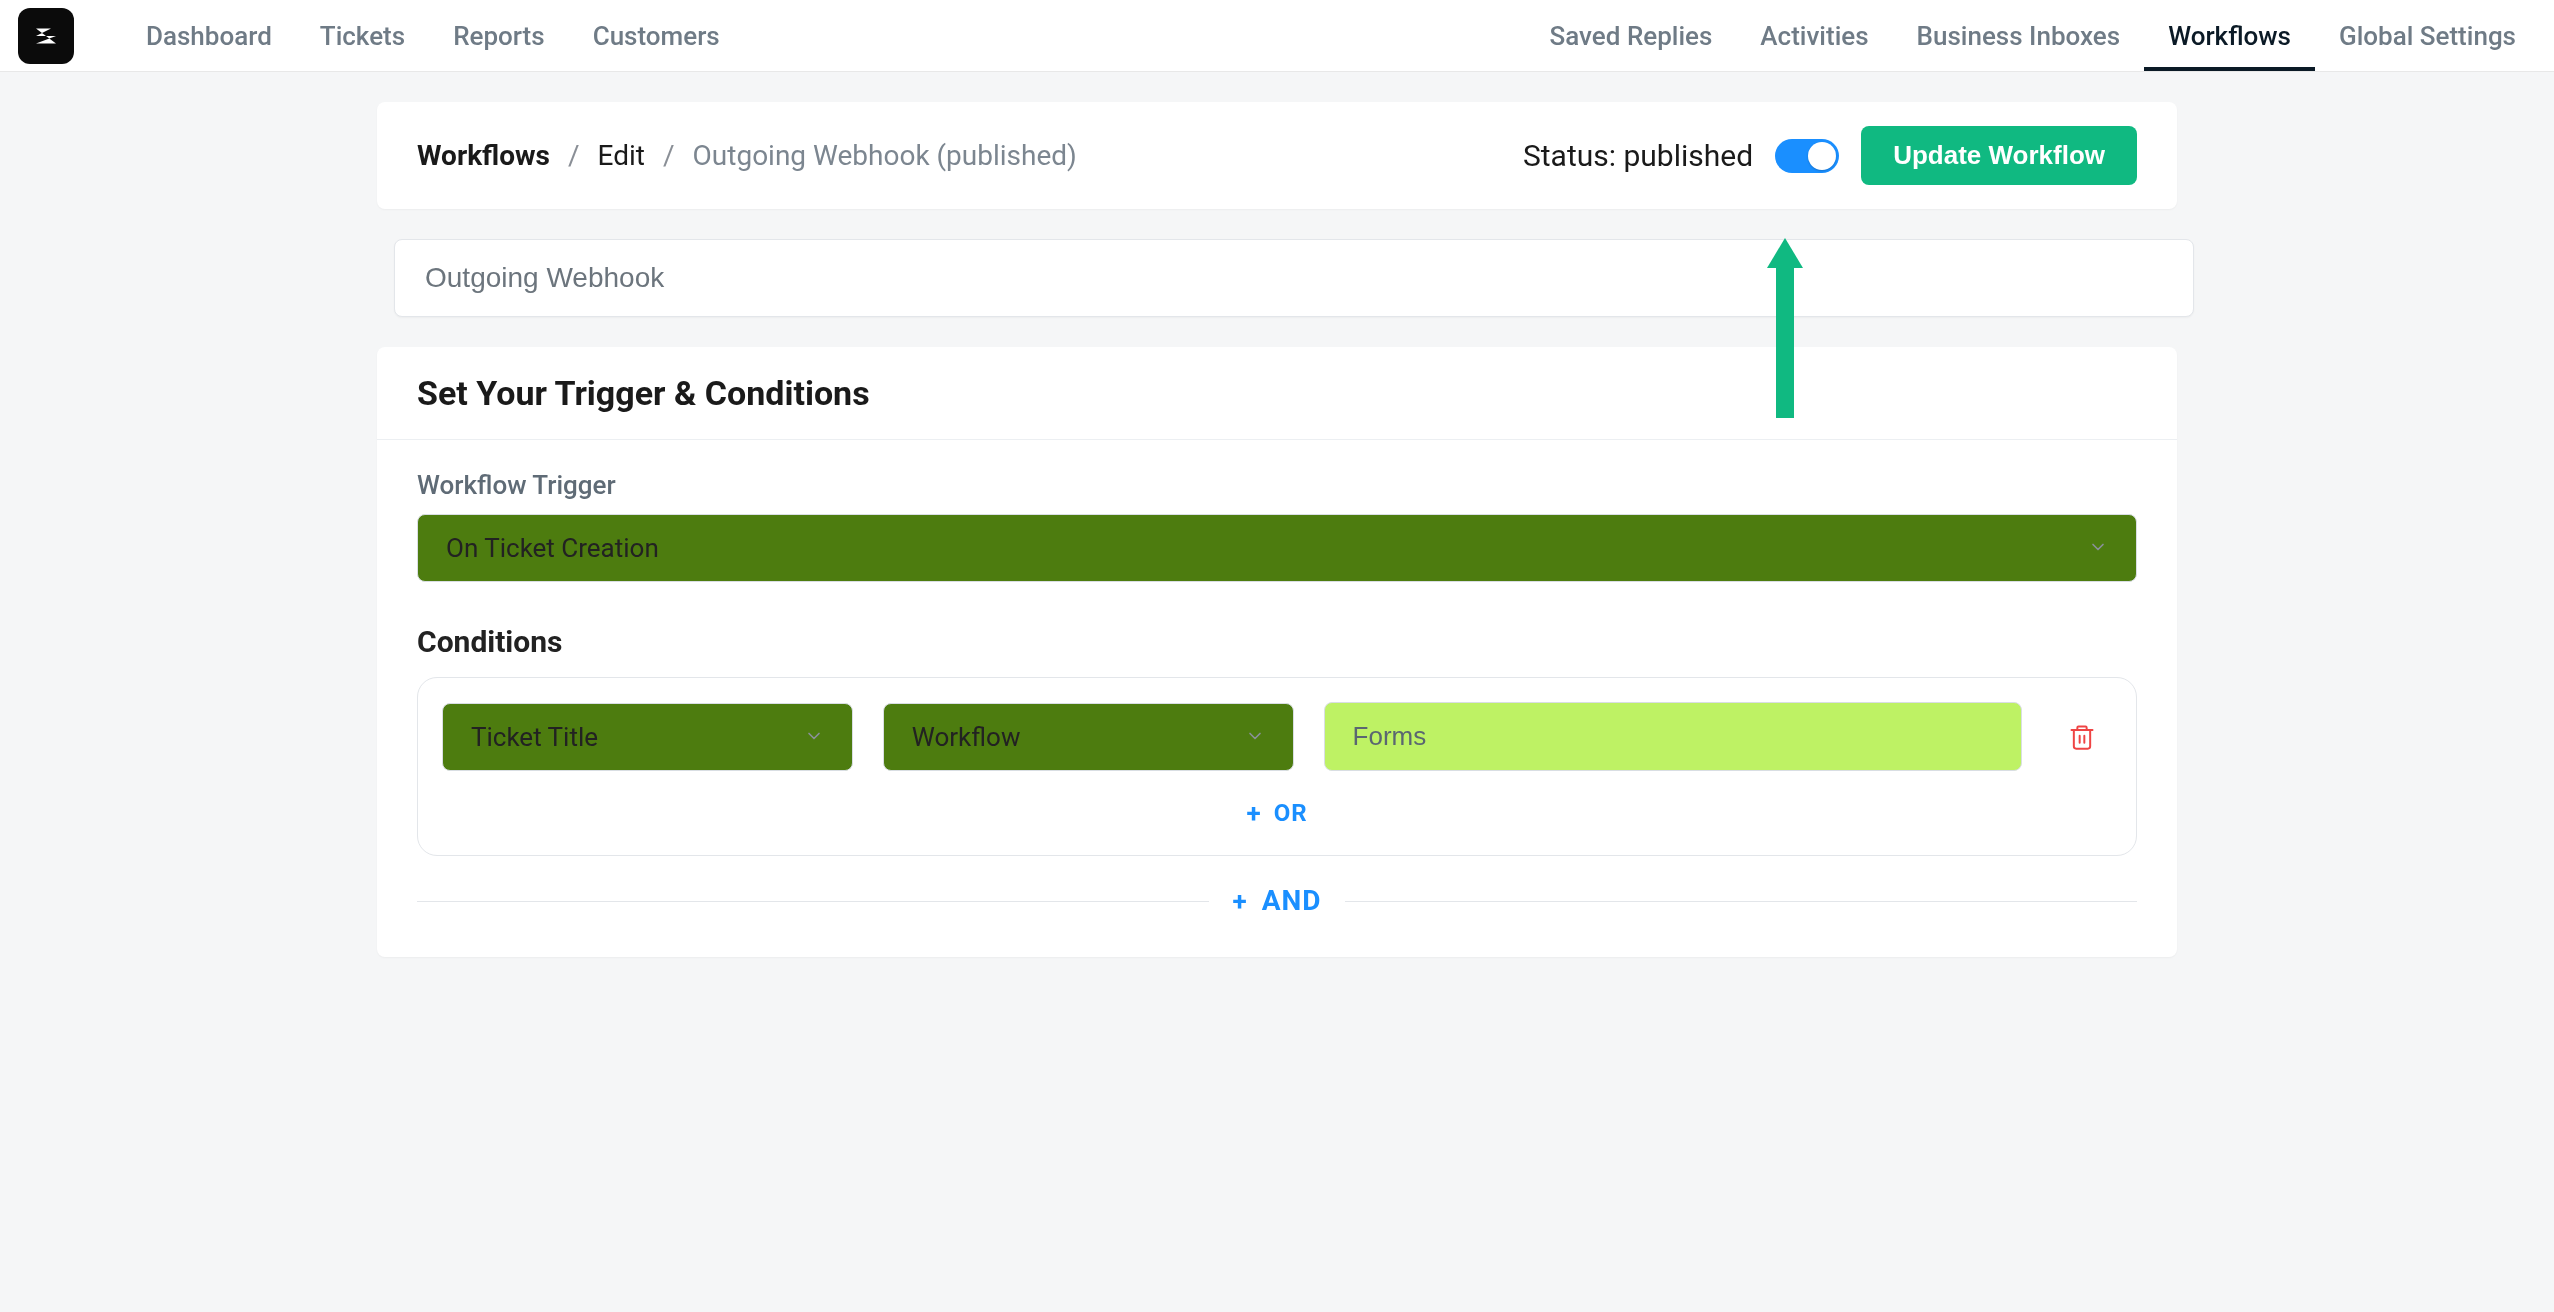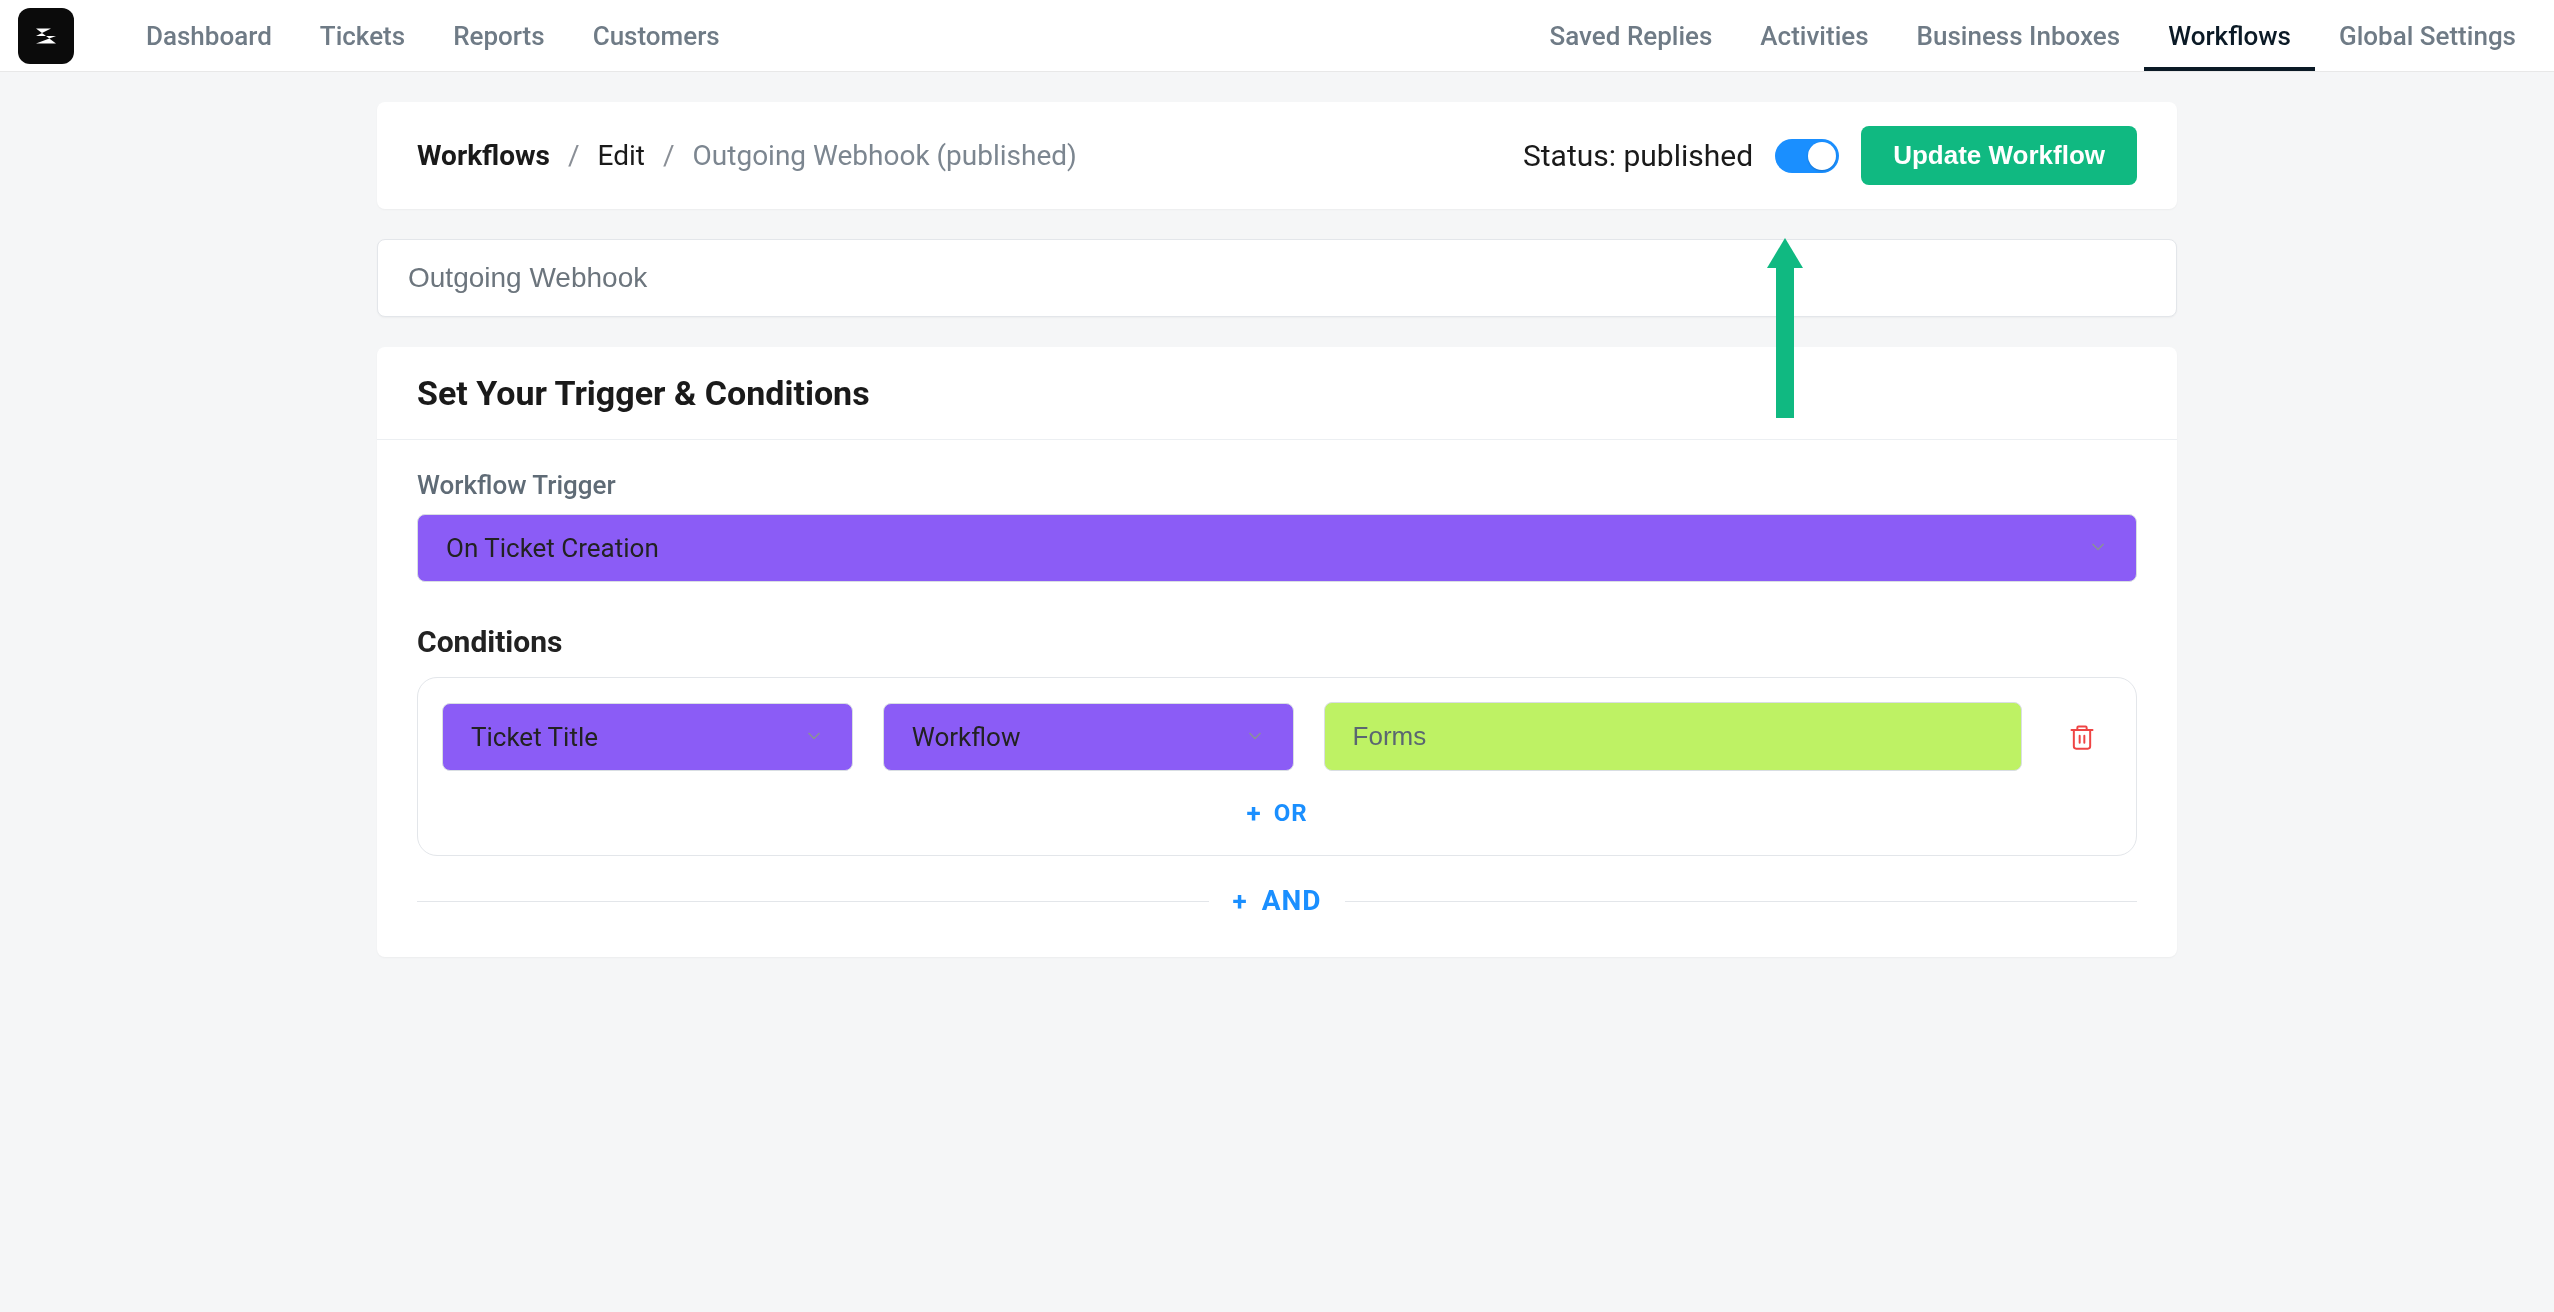"Outgoing Webhook" .name-input { margin-left: none -> 17px }
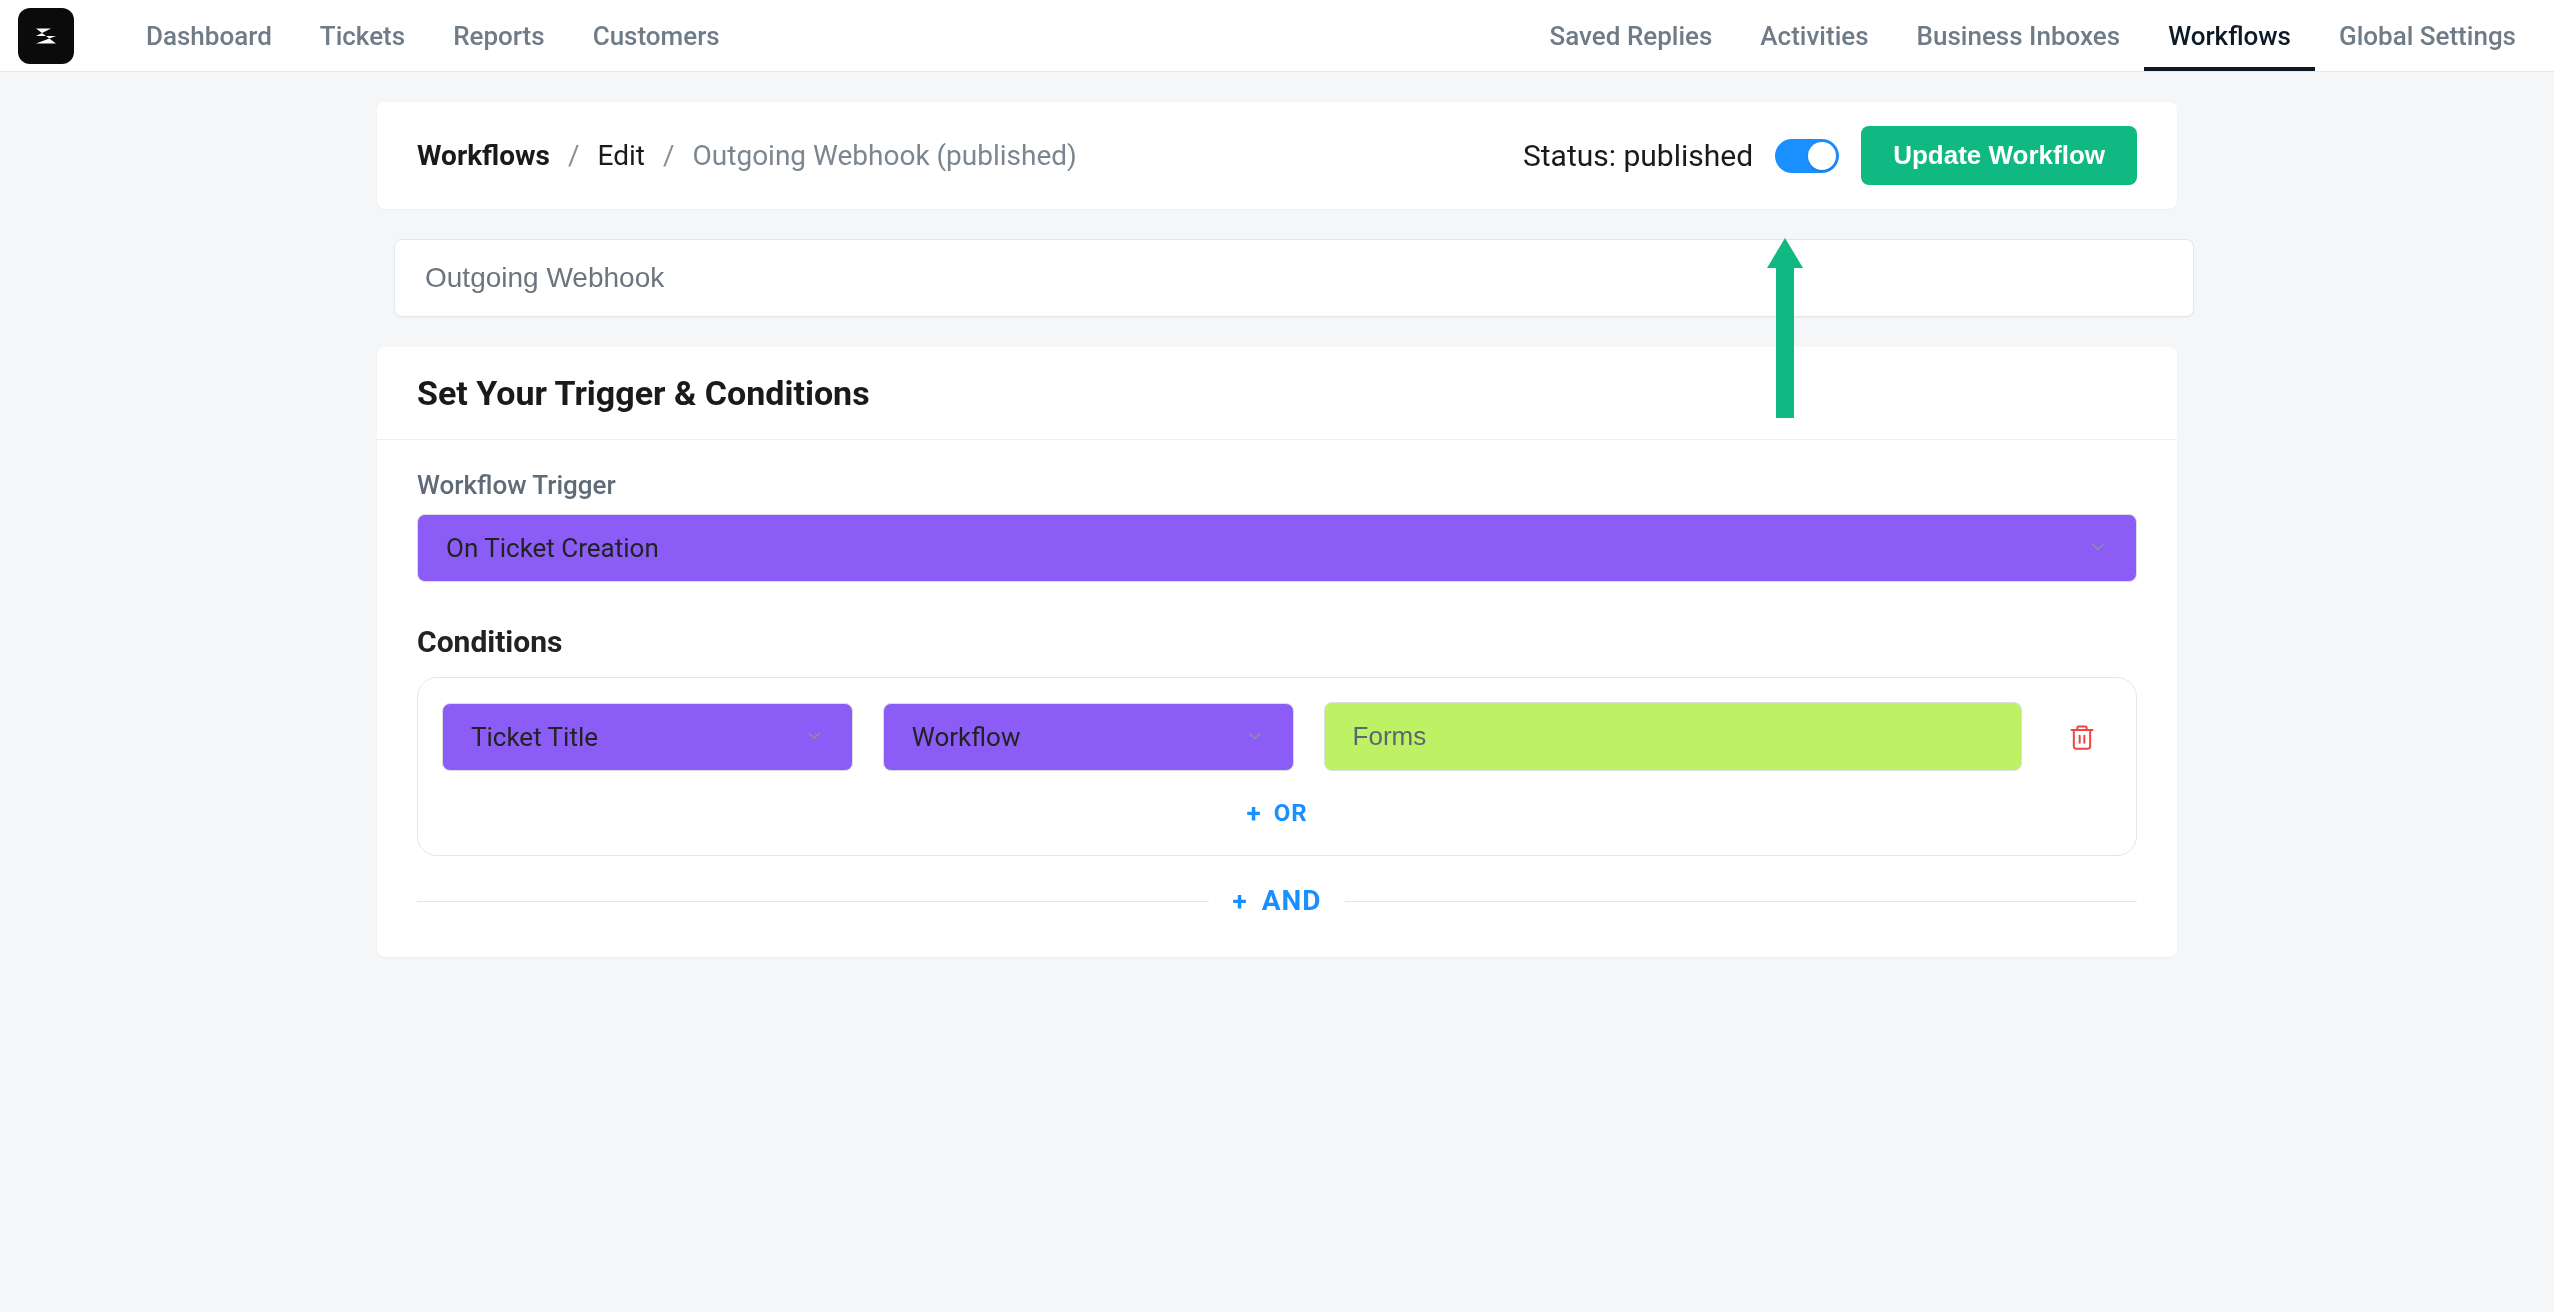"On Ticket Creation" .select-box { background: #8b5cf6 -> #4d7c0f }
